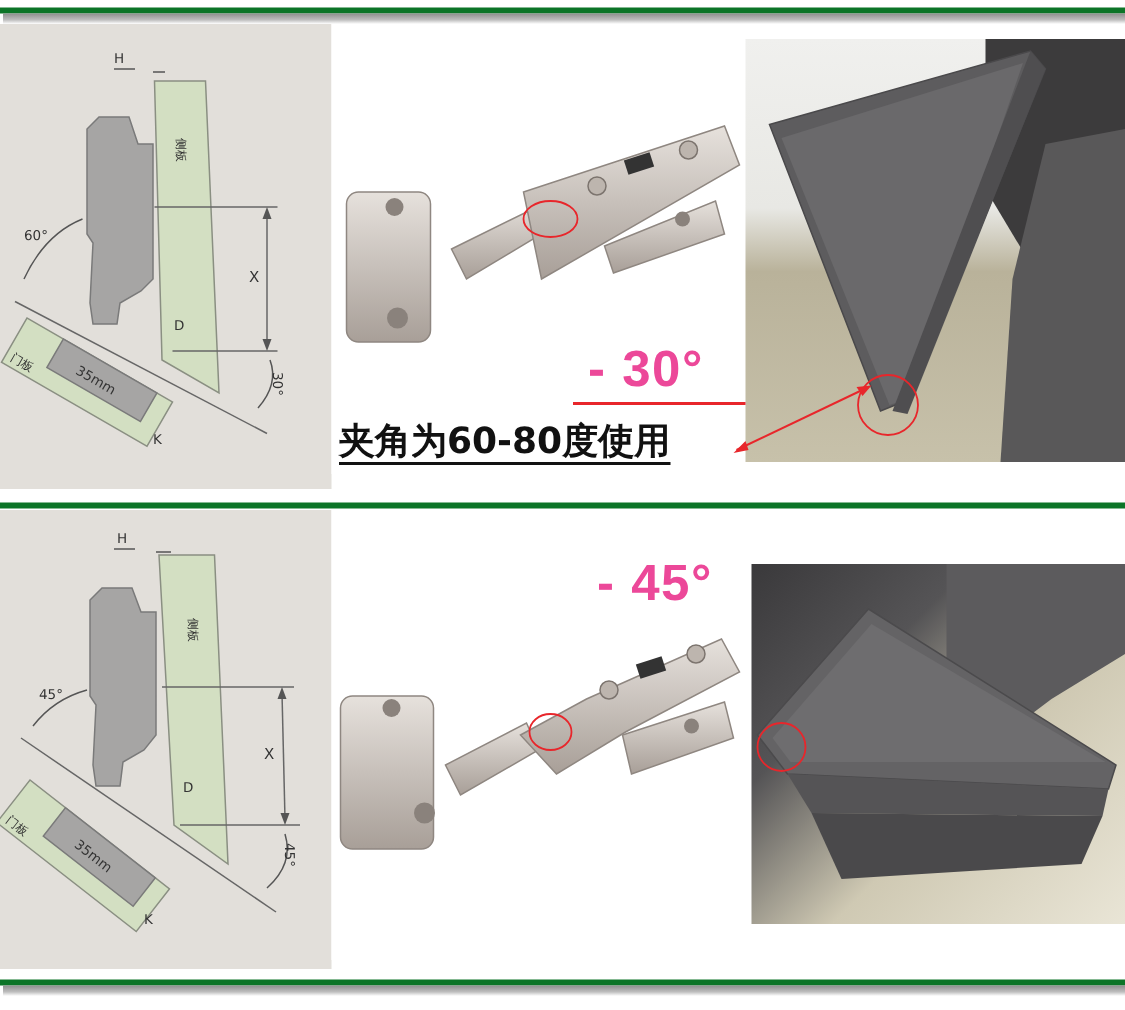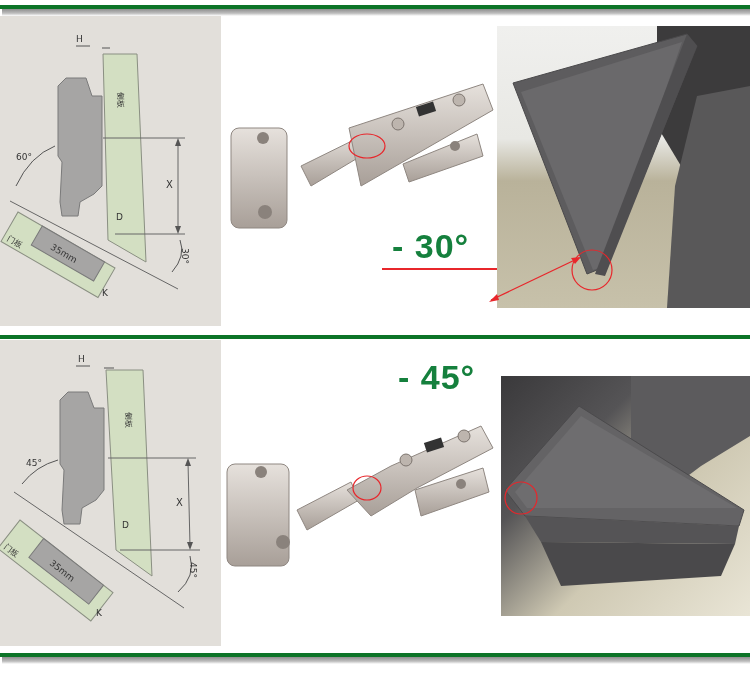"- 30°" .angle-label { color: #15803d -> #ec4899 }
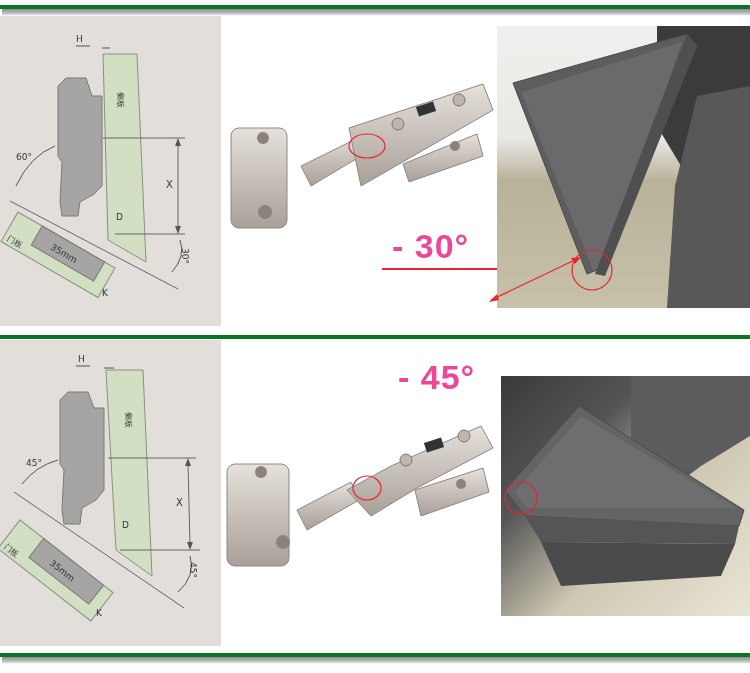"夹角为60-80度使用" div.caption { html: none -> <div>夹角为60-80度使用</div> }
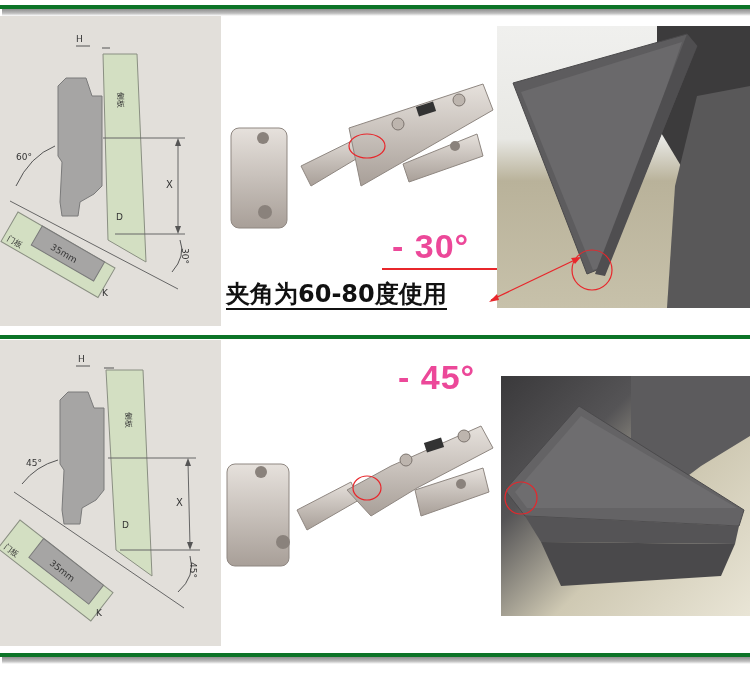"- 45°" div.angle-label { top: 20px -> 32px }
